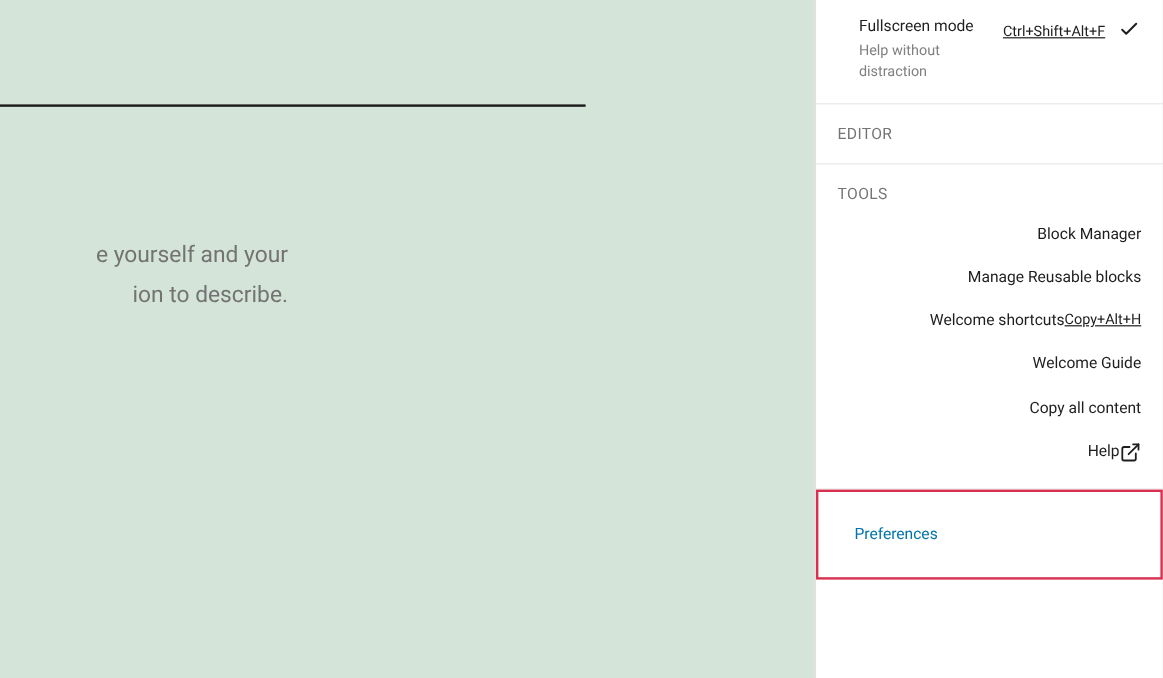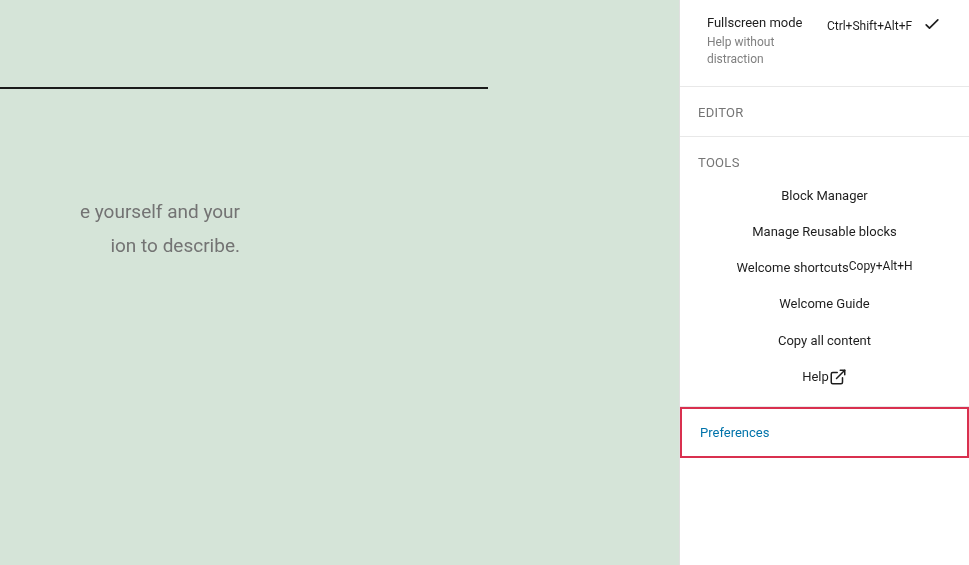"Fullscreen mode" .menu-item { justify-content: center -> flex-end }
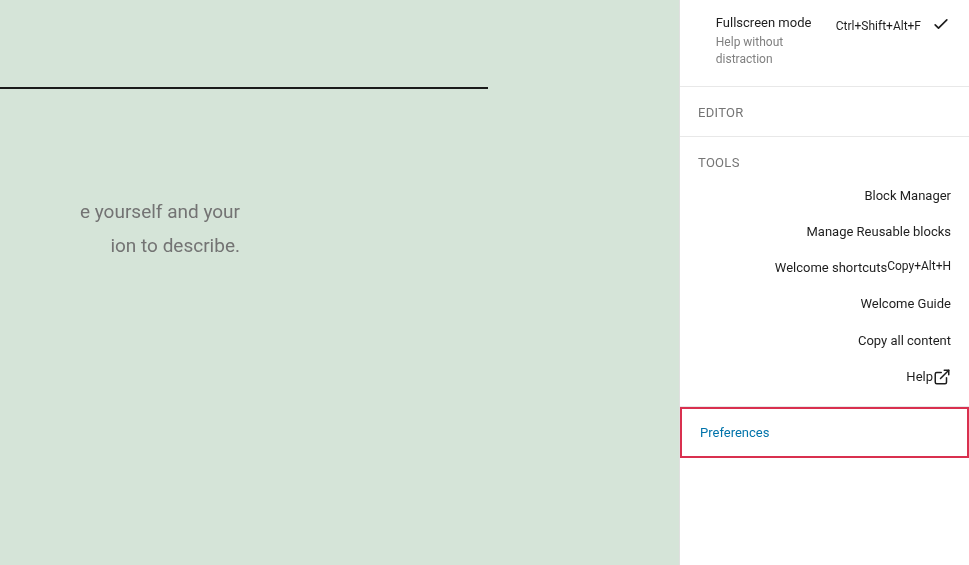"Ctrl+Shift+Alt+F" .shortcut { text-decoration: none -> underline }
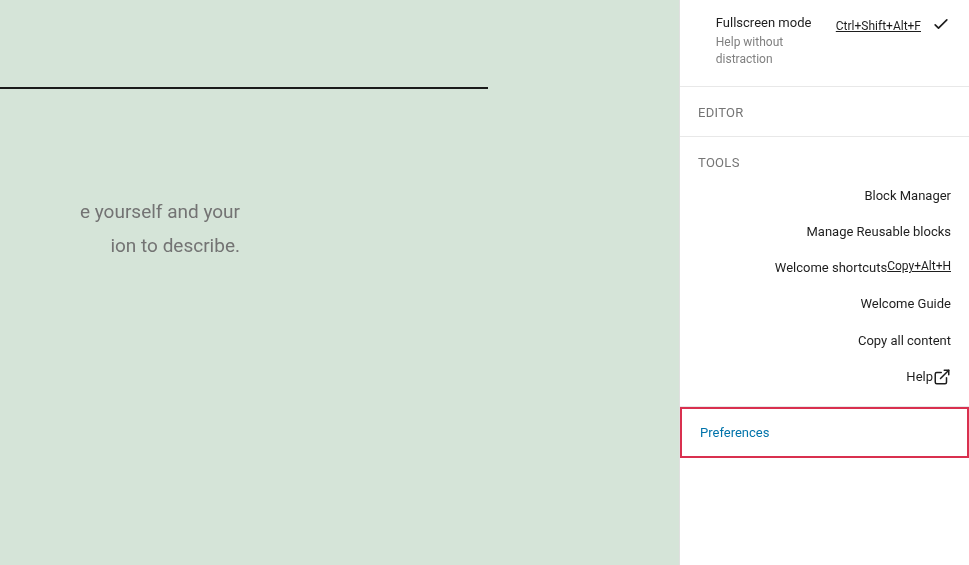"Preferences" .preferences-section { padding: 0 -> 12px }
